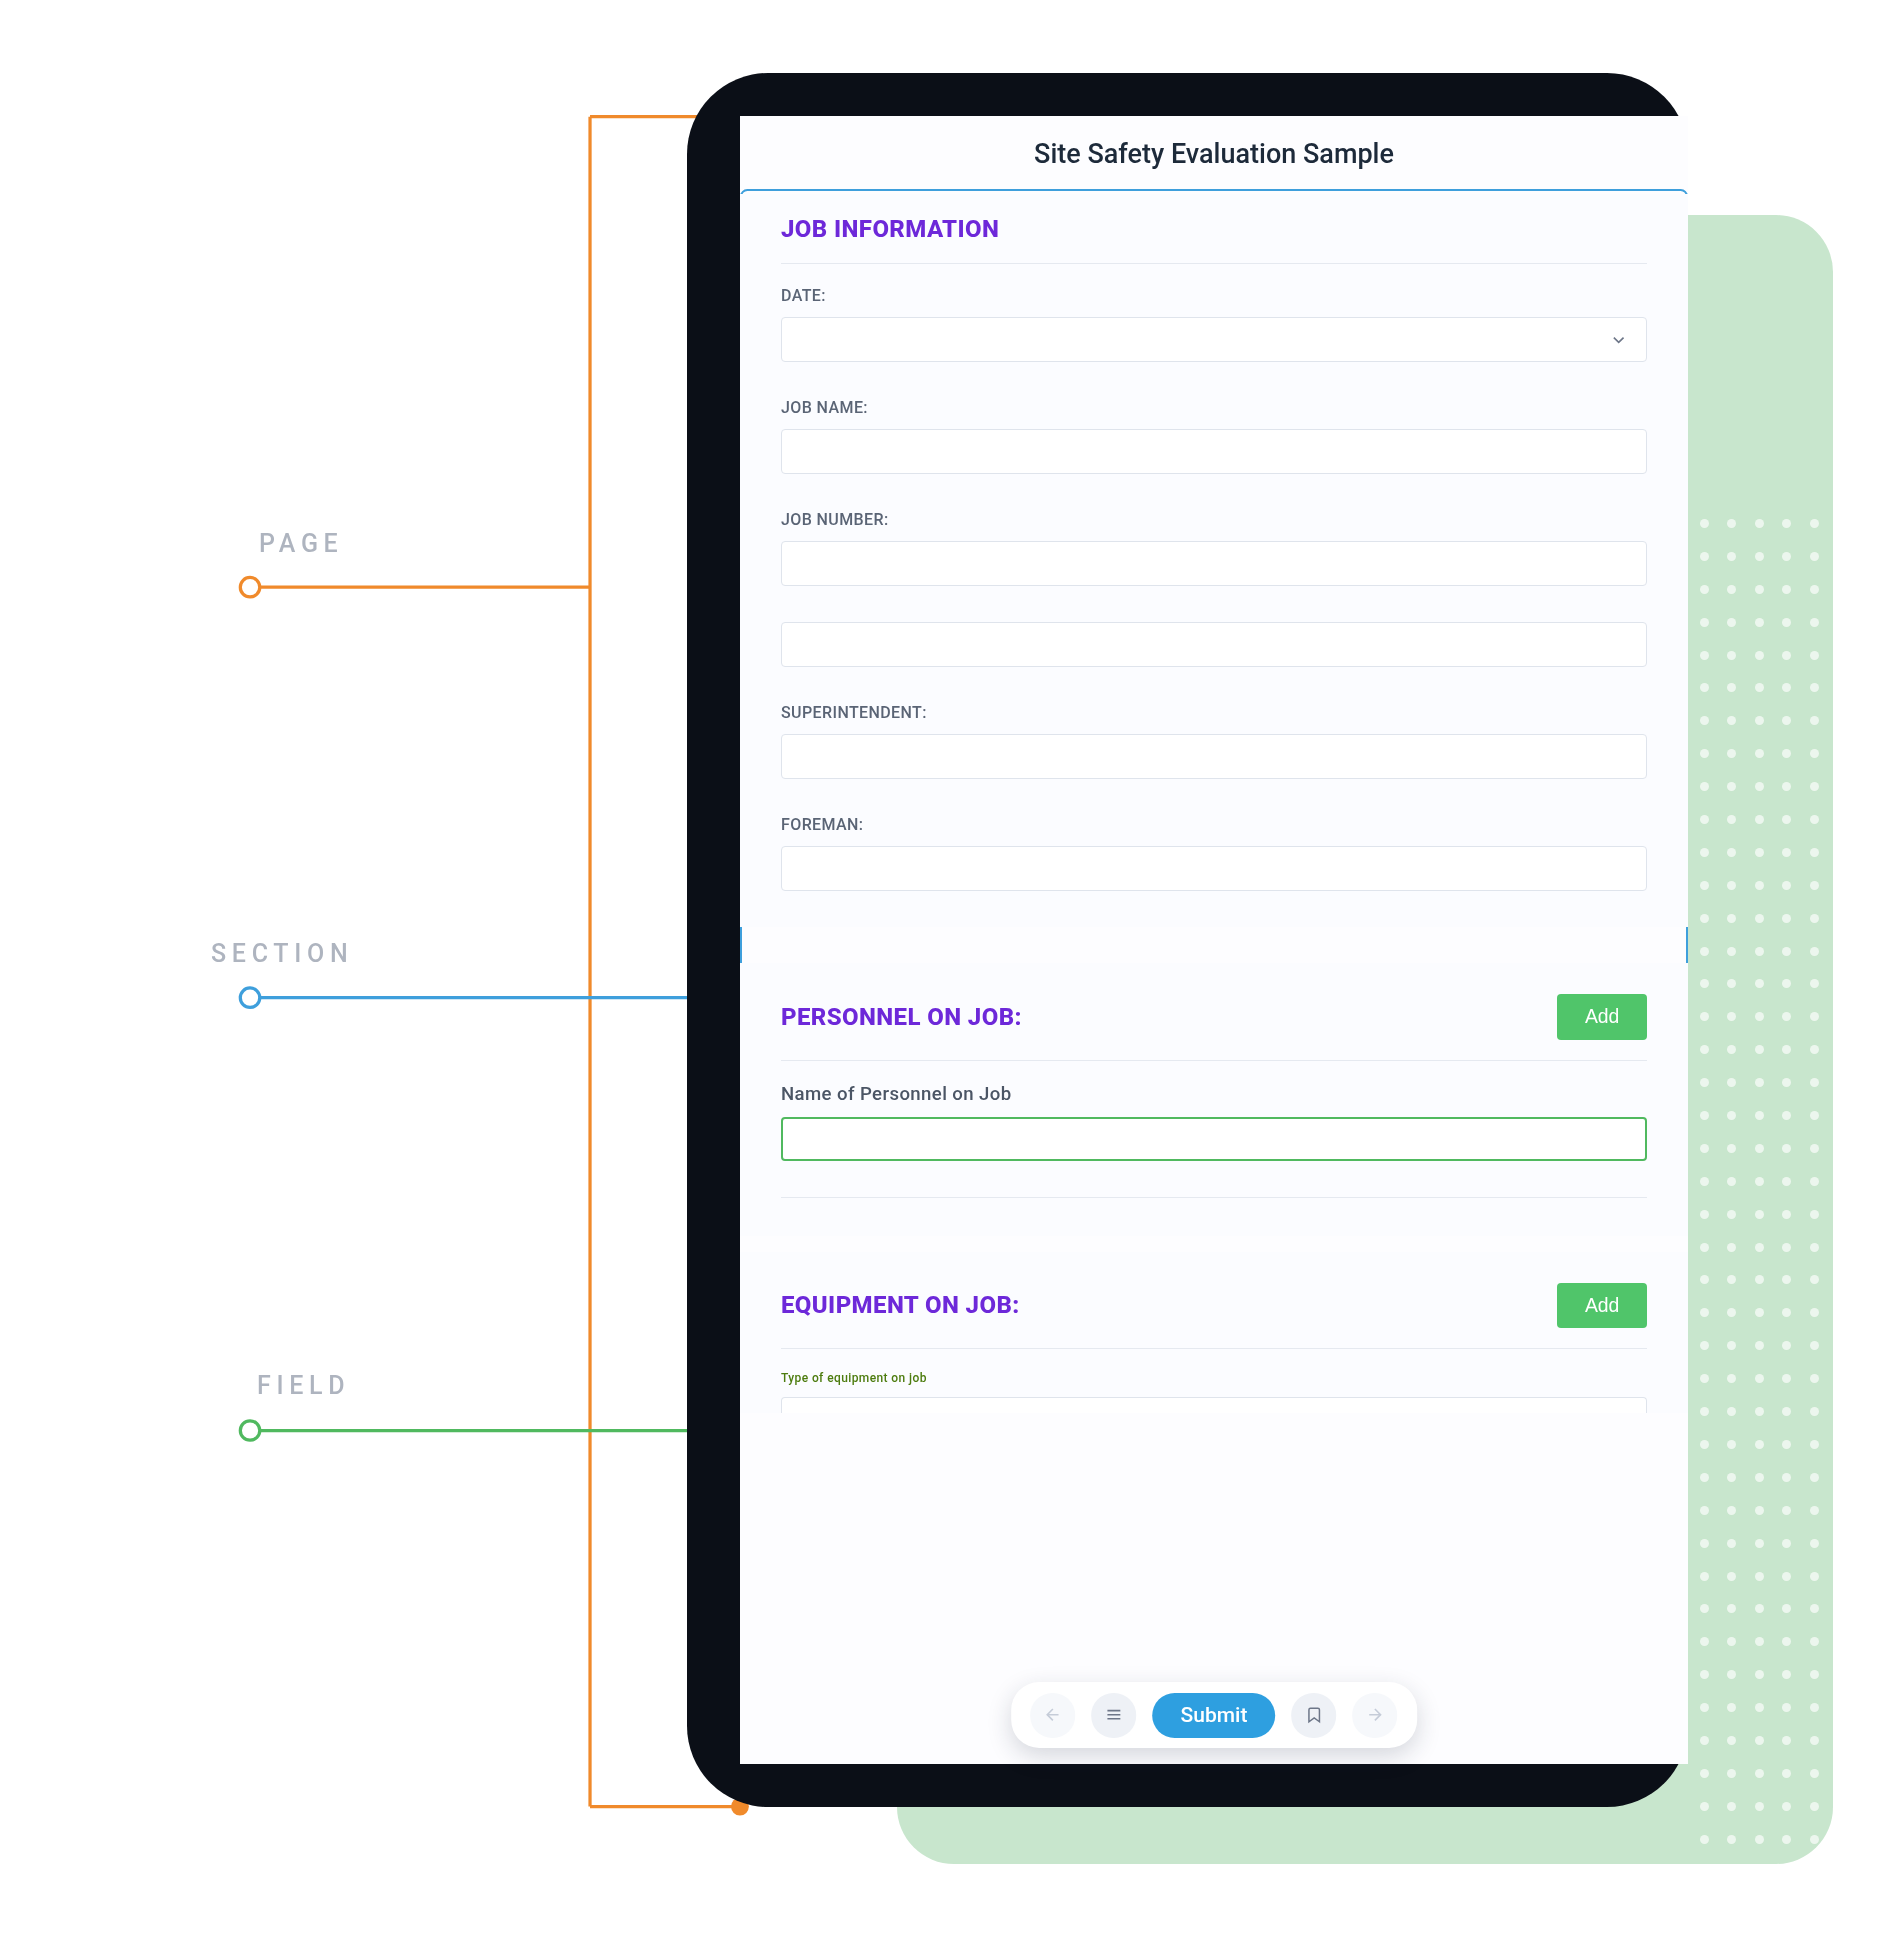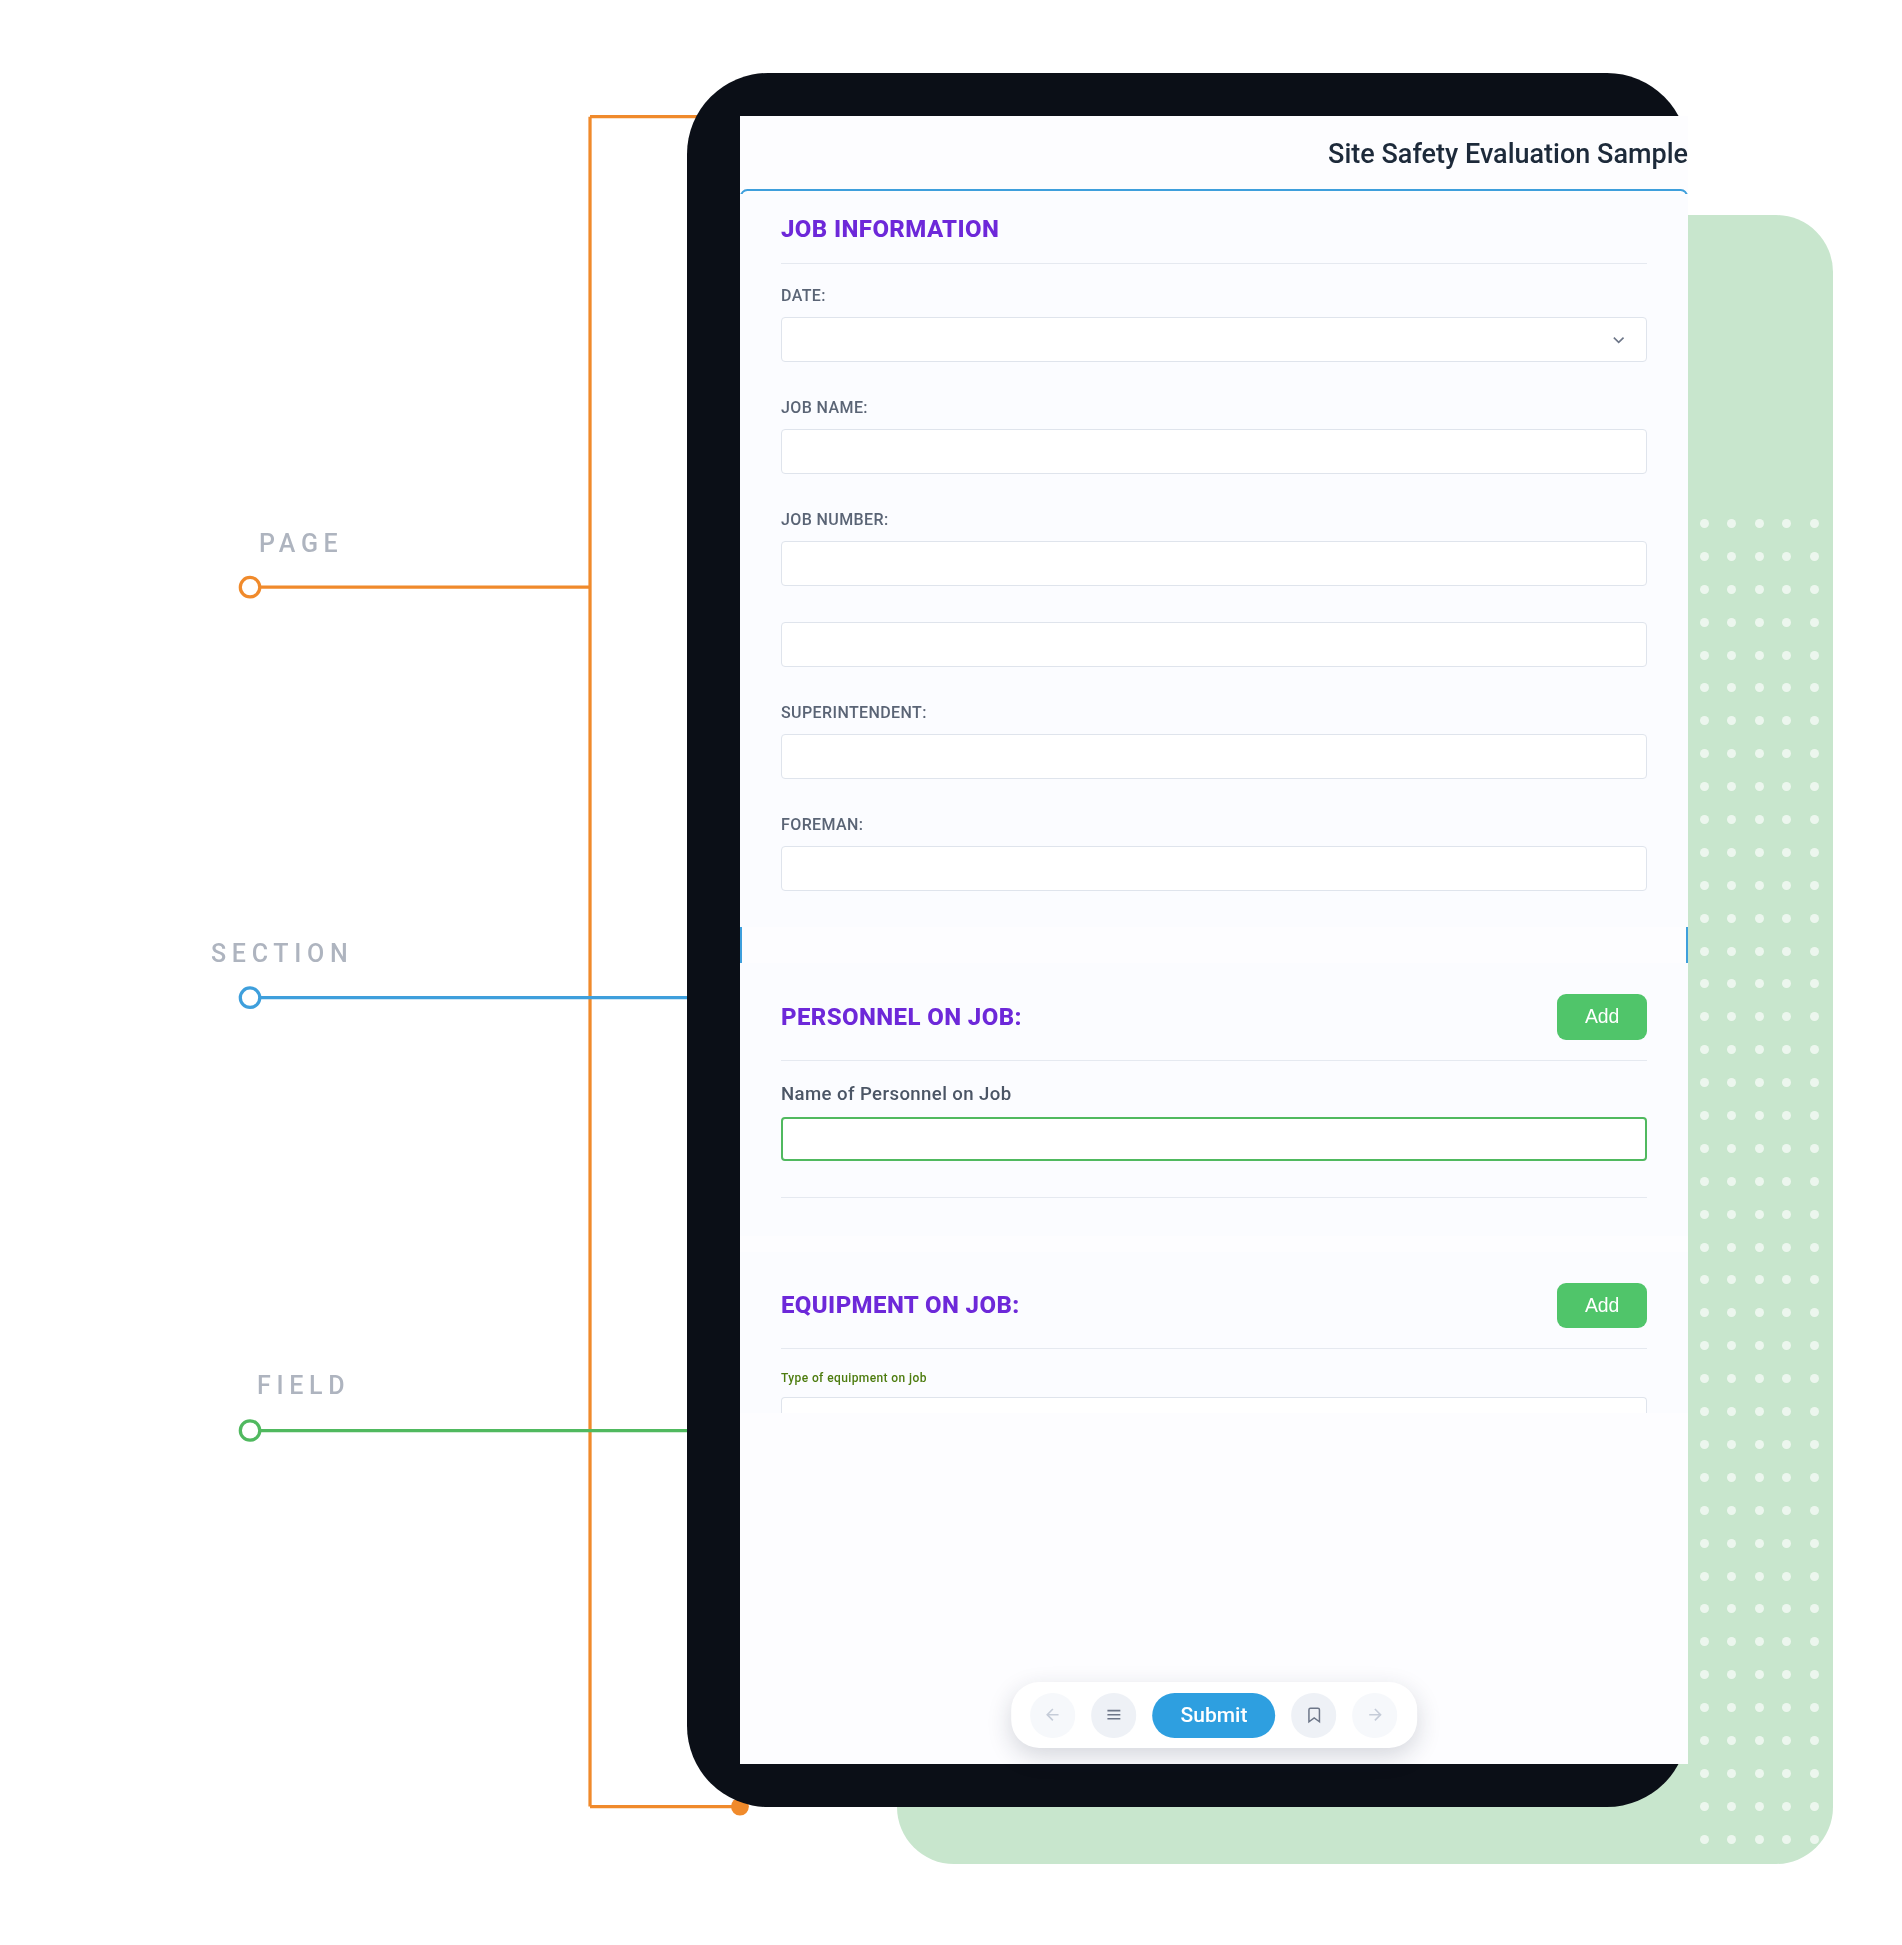"Site Safety Evaluation Sample" .form-title { text-align: right -> center }
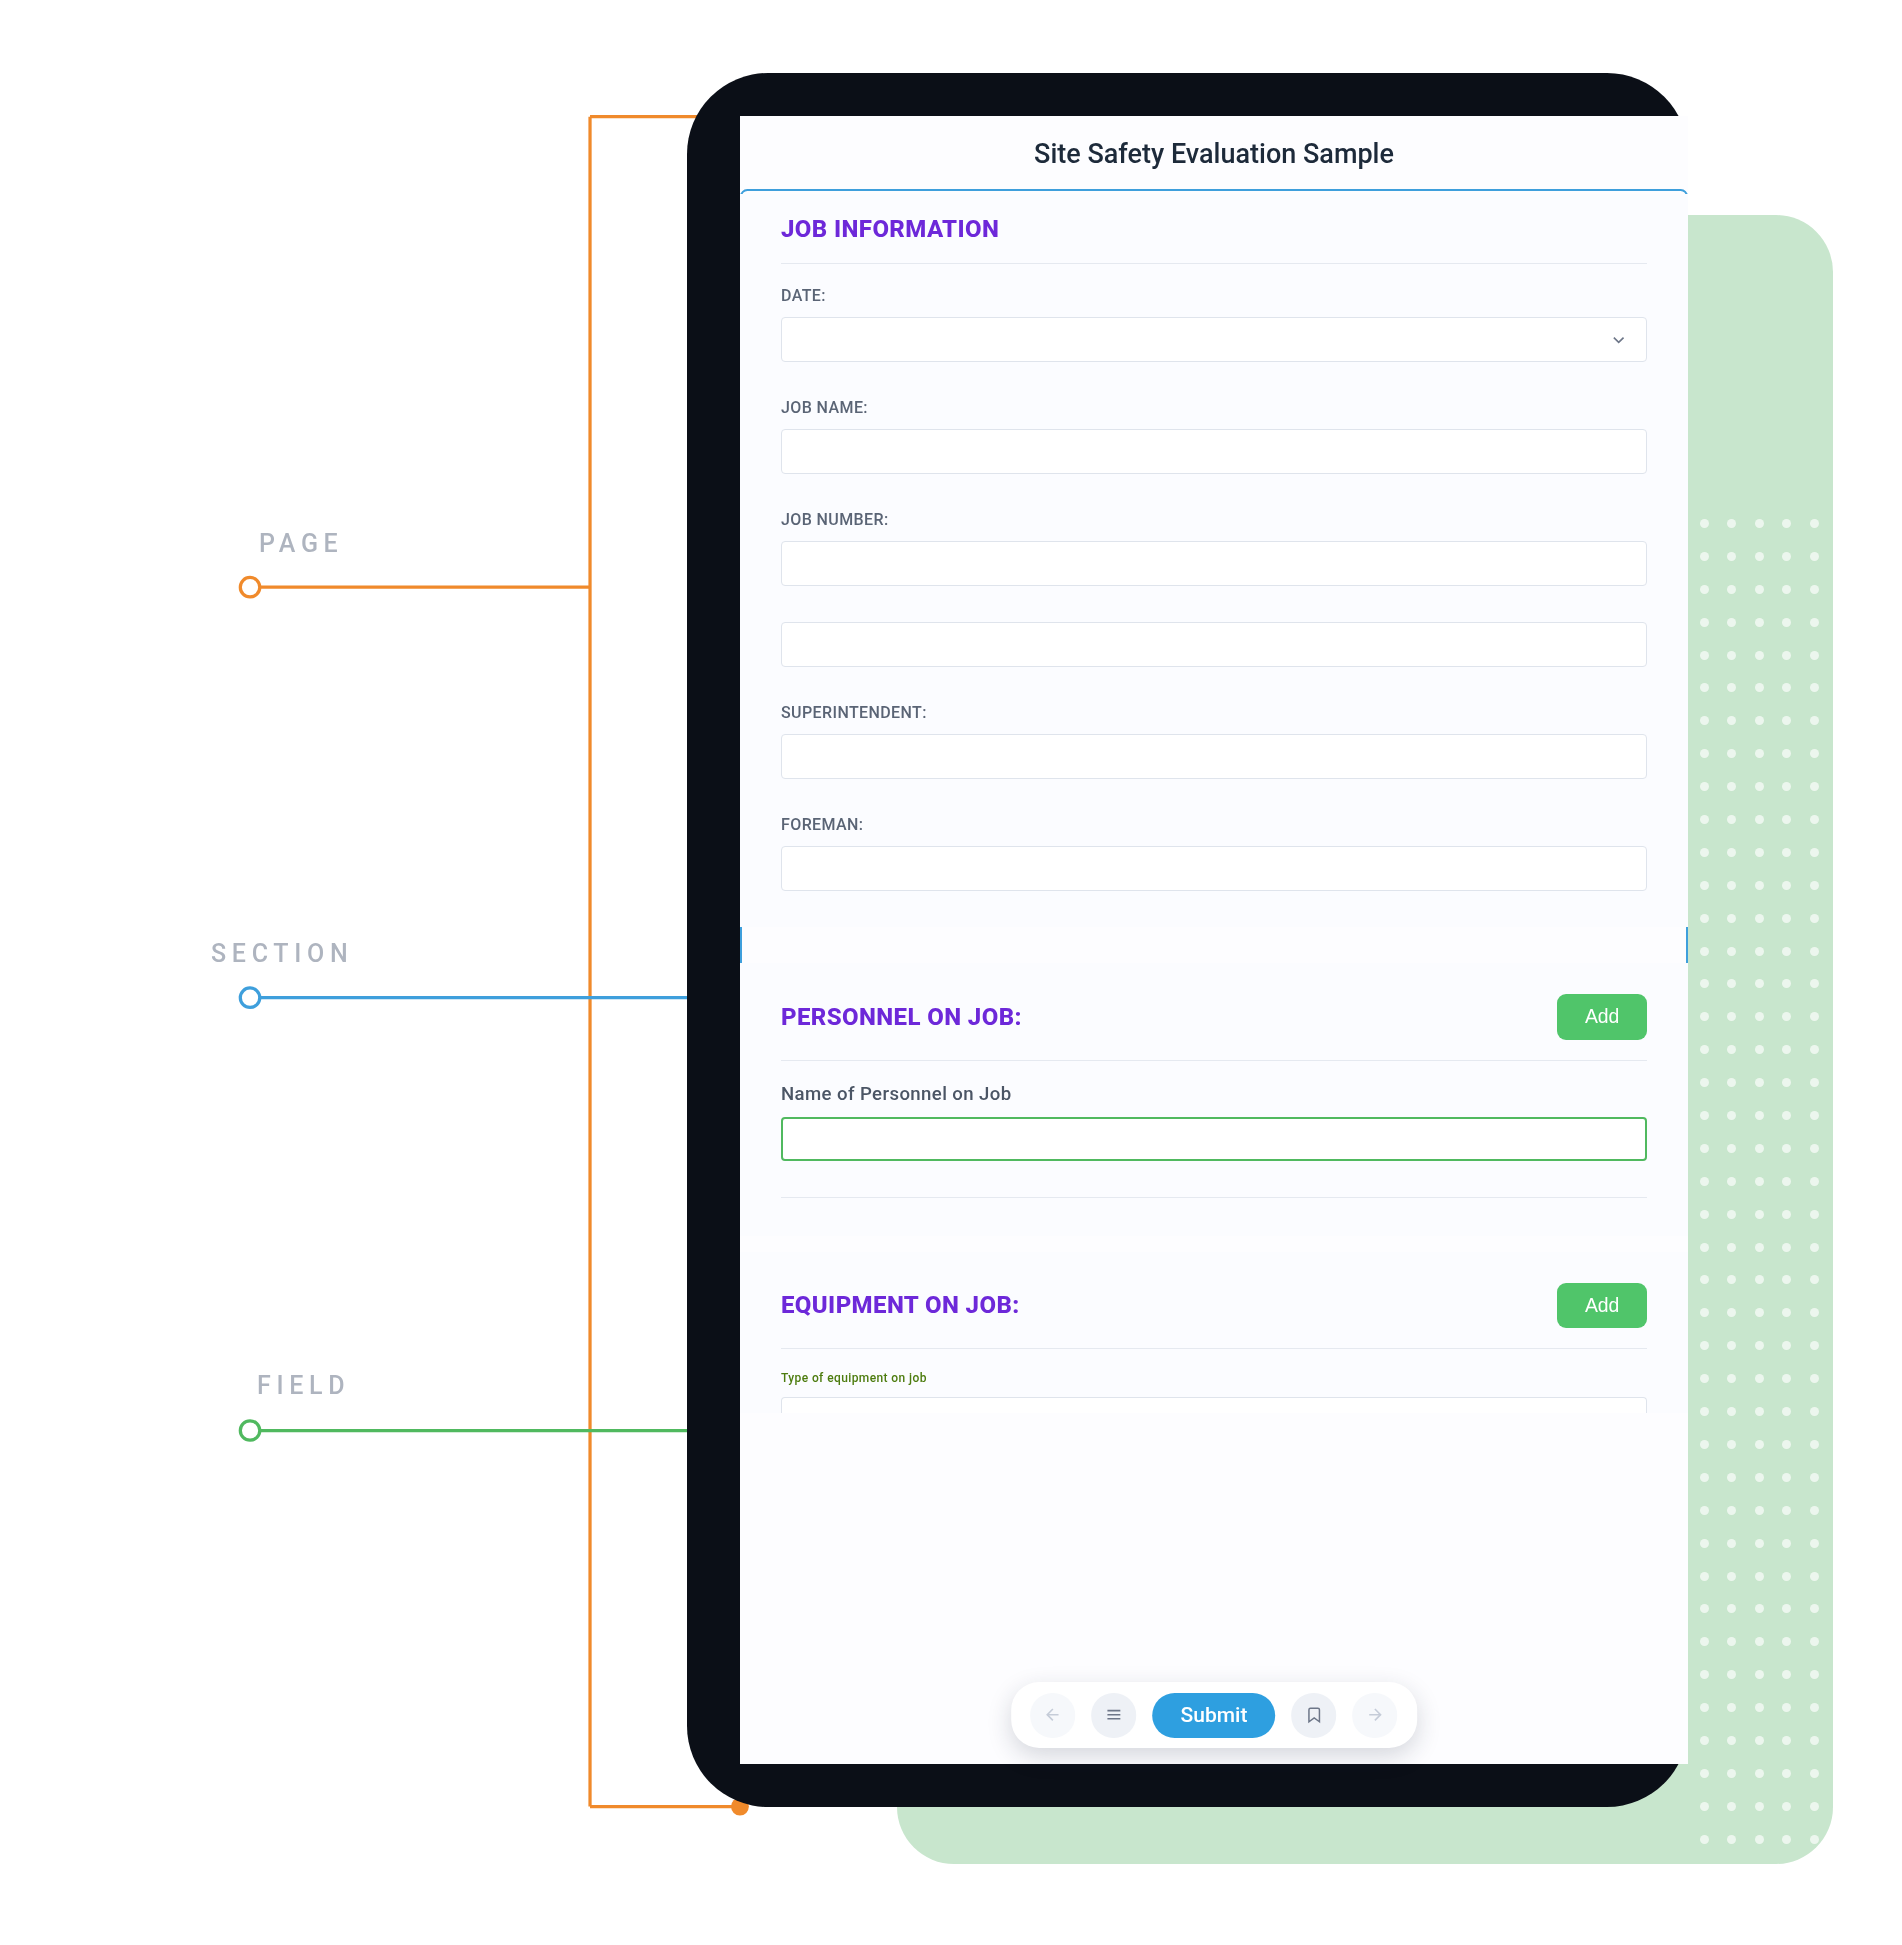"Add" .add-btn { border-radius: 9px -> 4px }
